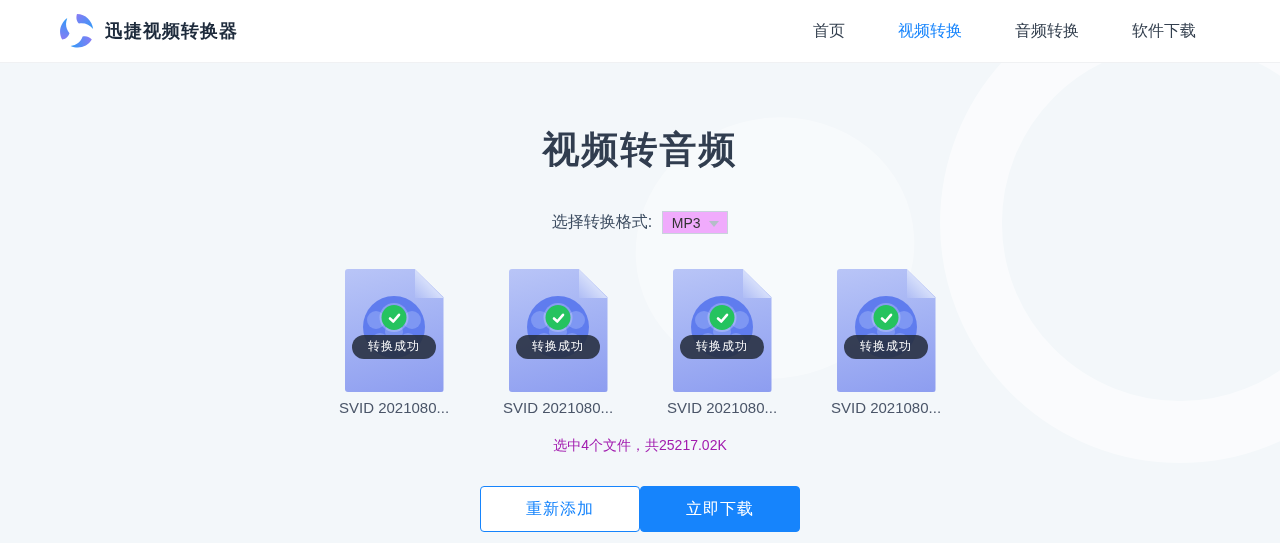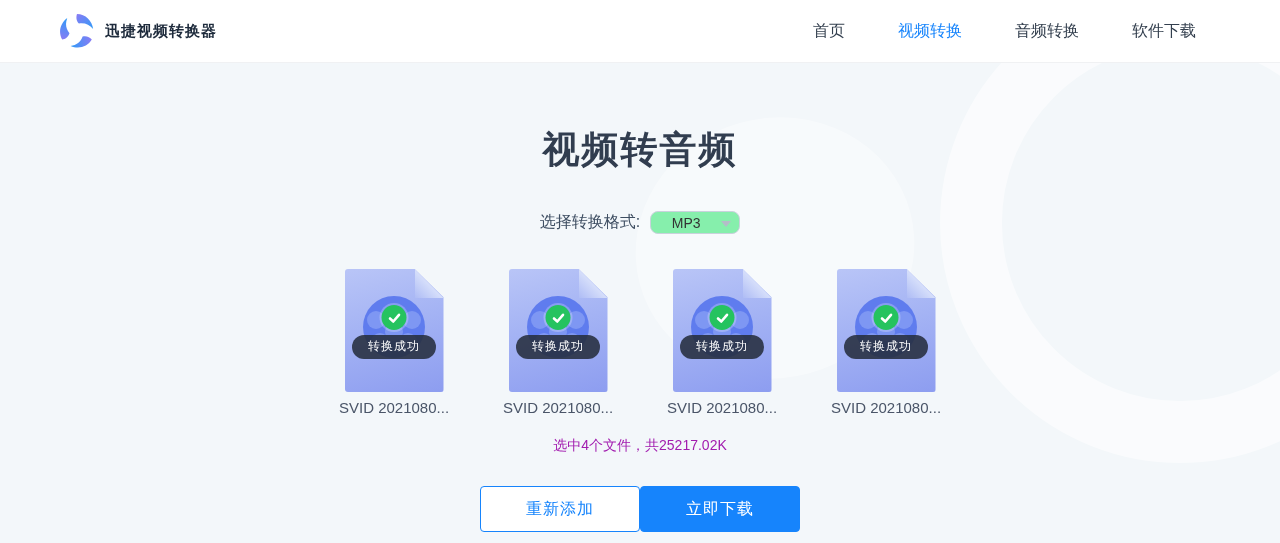"迅捷视频转换器" .brand-name { font-size: 15px -> 18px }
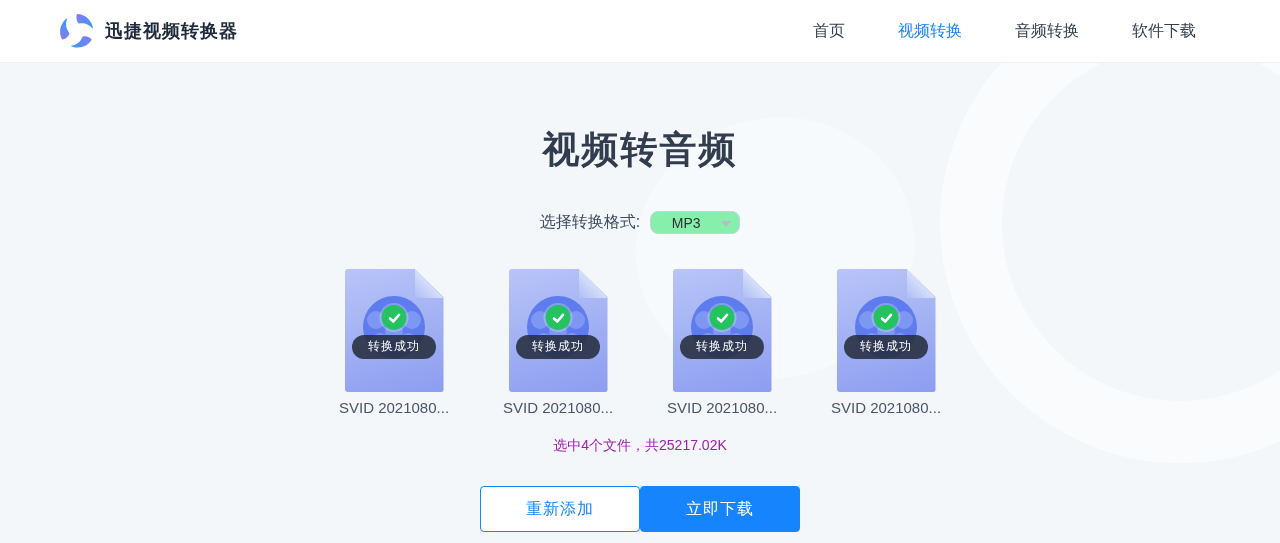"MP3" .format-select { background: #86efac -> #f0abfc; border-radius: 8px -> 0; width: 90px -> 66px }
